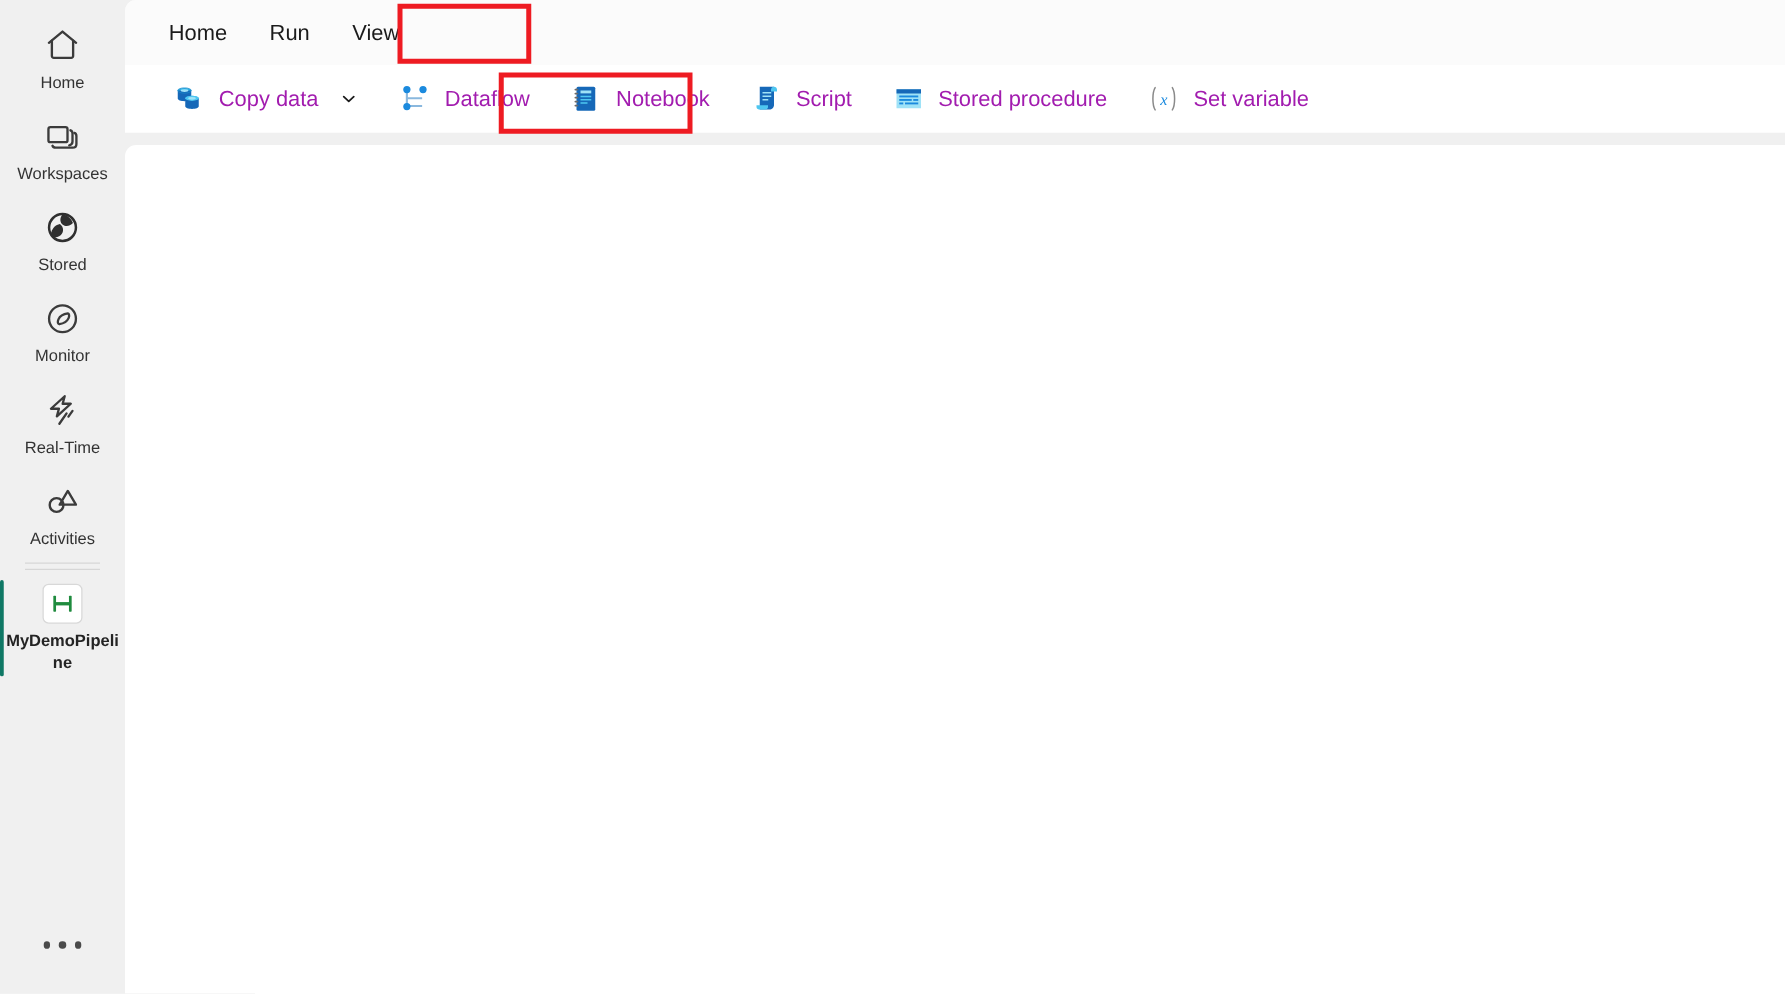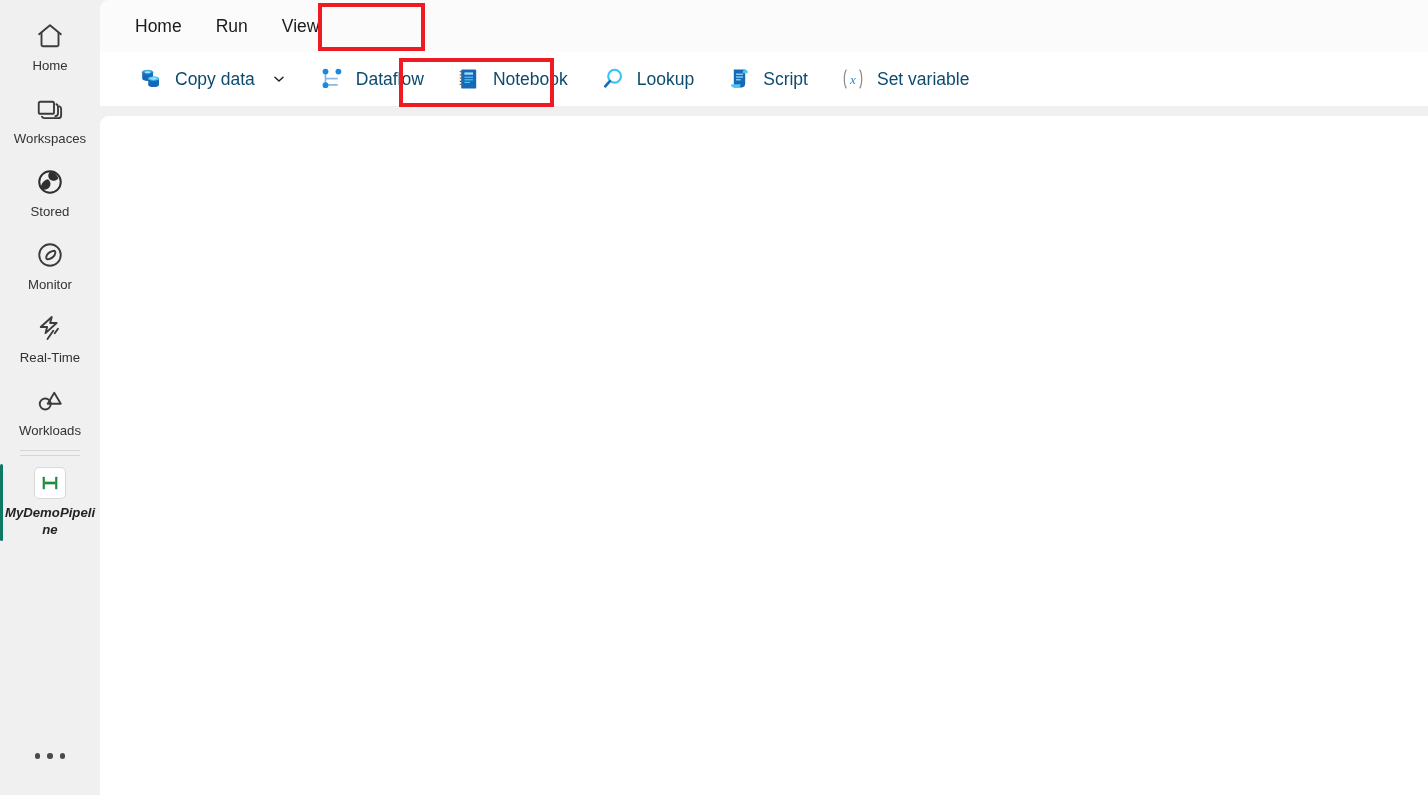"Copy data" .tb-label { color: #0c4a6e -> #a21caf }
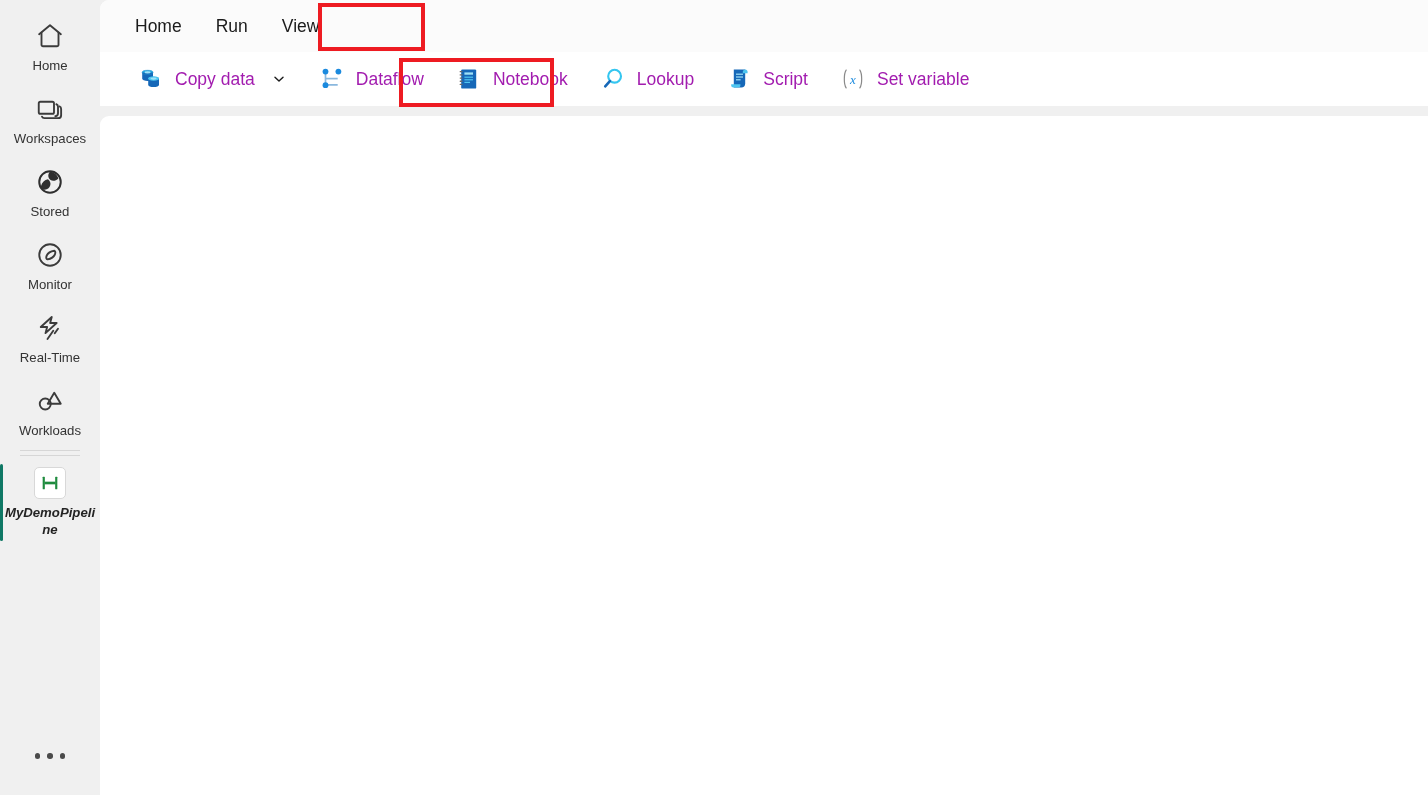"Lookup" div.tb-item { html: <div> <span> <svg> <circle></circle> <path></path> </svg> </span> <span>Lookup</span> </div> -> none }
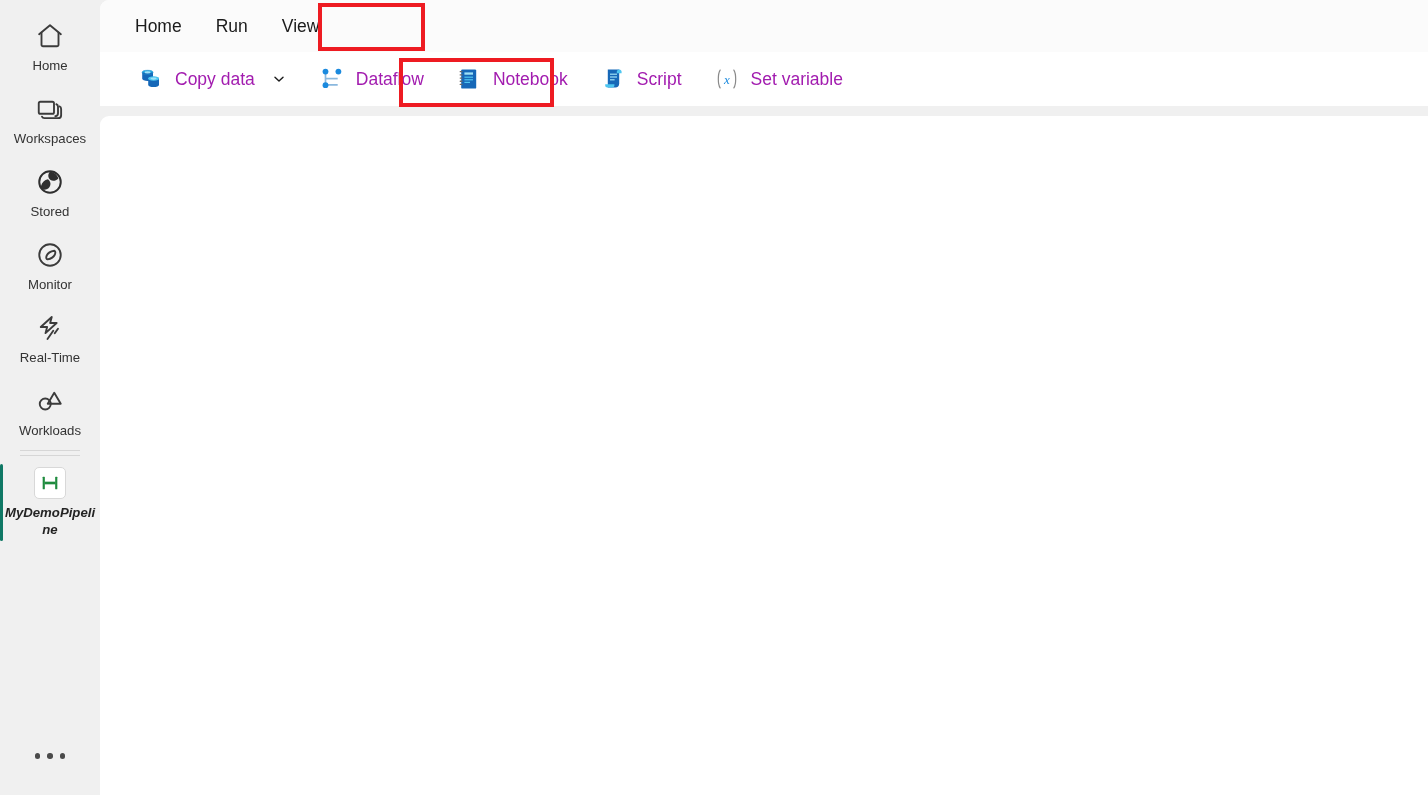"Stored procedure" div.tb-item { html: none -> <div> <span> <svg> <rect></rect> <rect></rect> <g> <rect></rect> <rect></rect> <rect></rect> <rect></rect> <rect></rect> </g> </svg> </span> <span>Stored procedure</span> </div> }
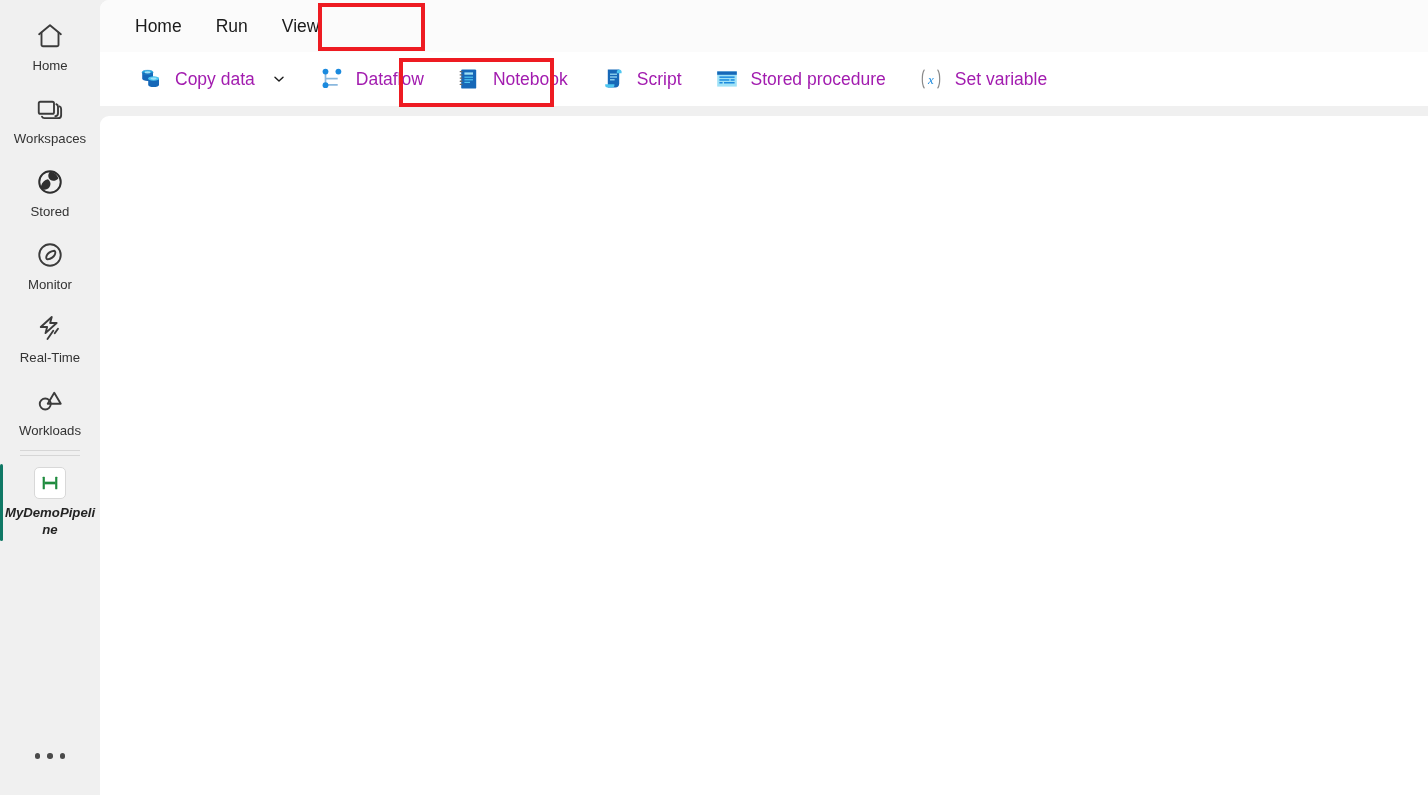"Workloads" span.nav-label { text: Workloads -> Activities }
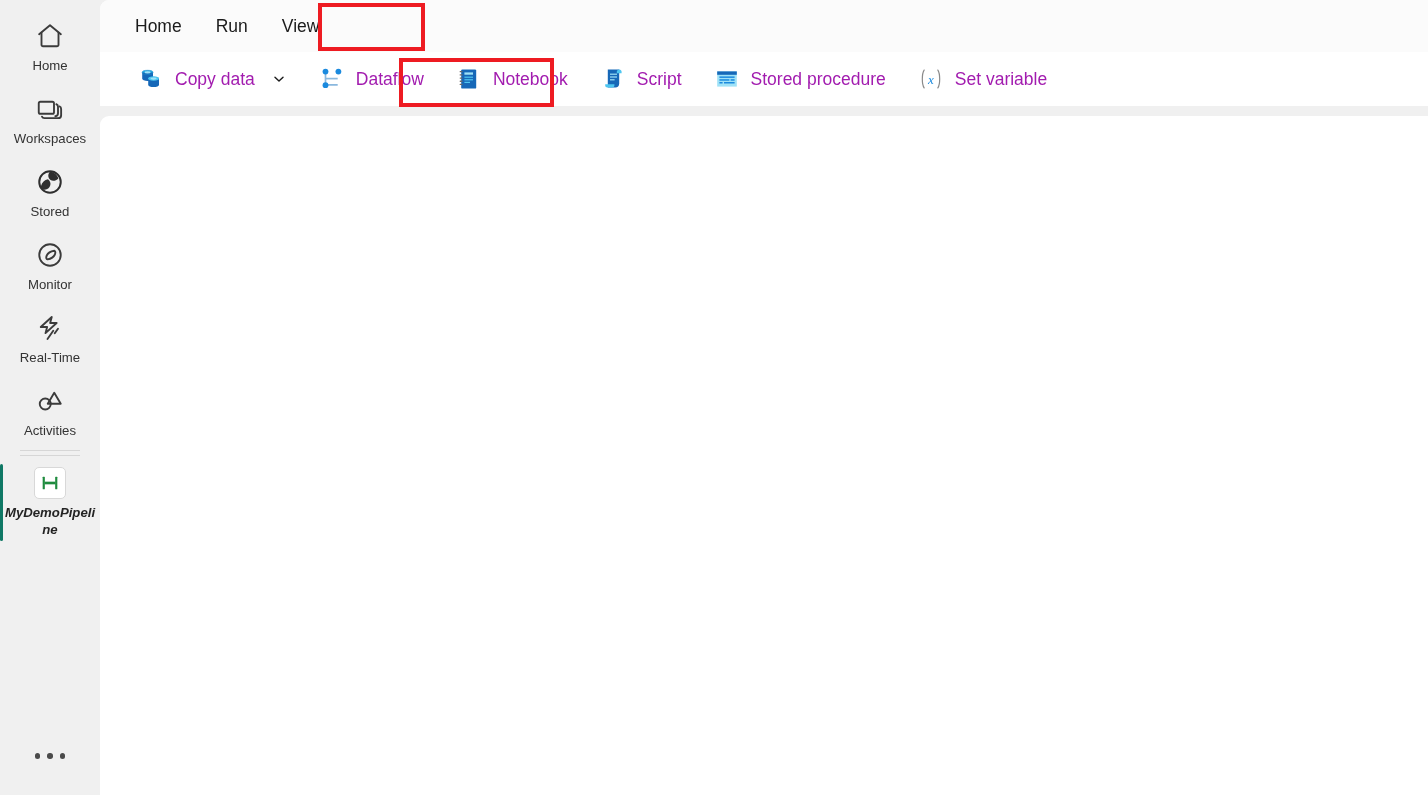"MyDemoPipeline" .nav-item.active .nav-label { font-style: italic -> none }
